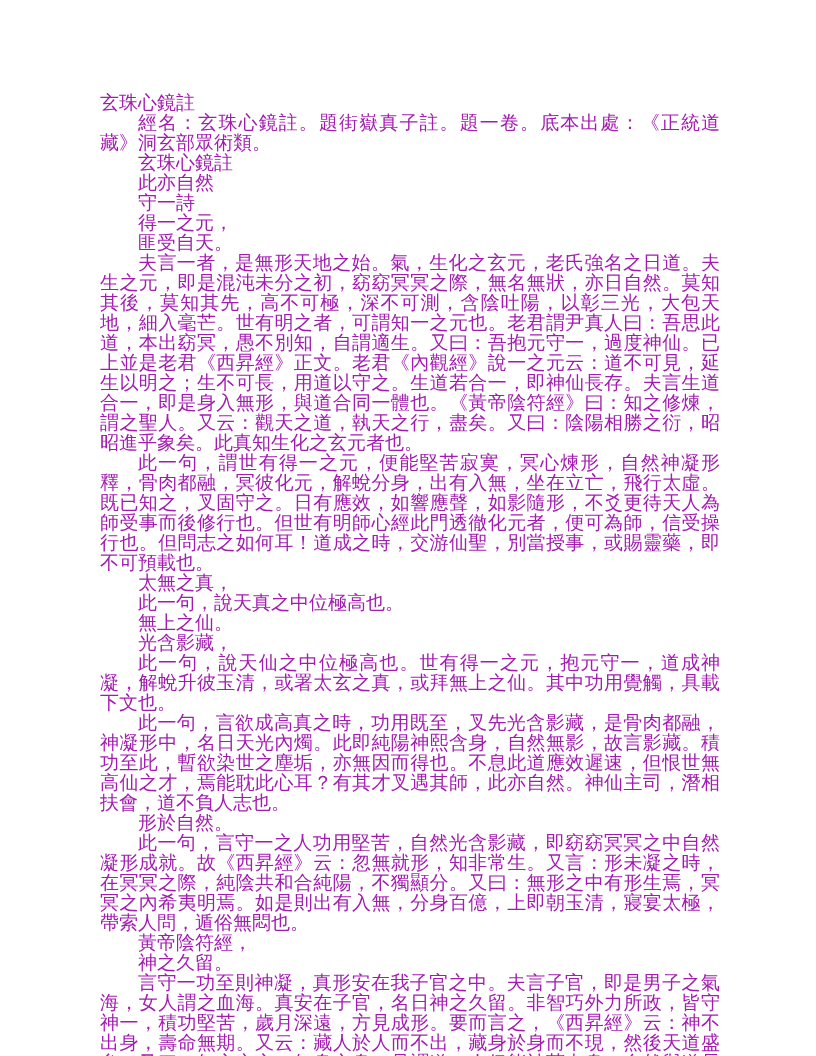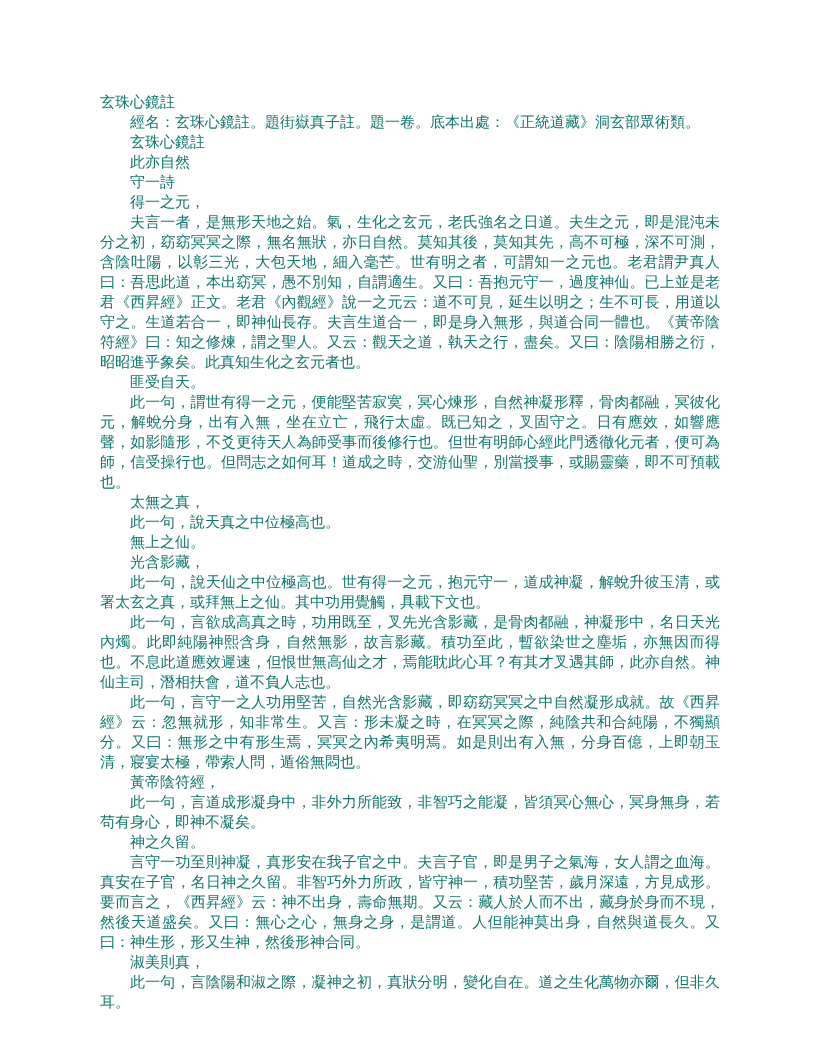"玄珠心鏡註" .content p { color: #0f766e -> #a21caf; font-size: 15px -> 19px }
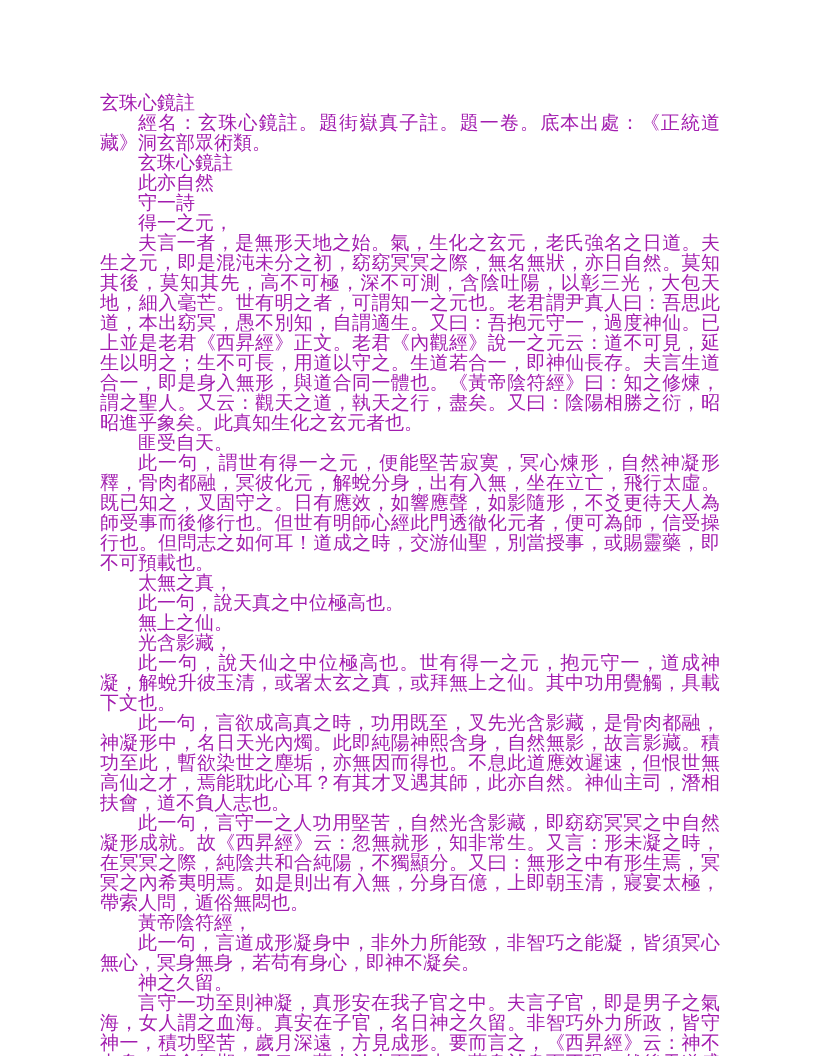"夫言一者，是無形天地之始。氣，生化之玄元，老氏強名之日道。夫生之元，即是混沌未分" p.indent { order: before "匪受自天。" -> after "匪受自天。" }
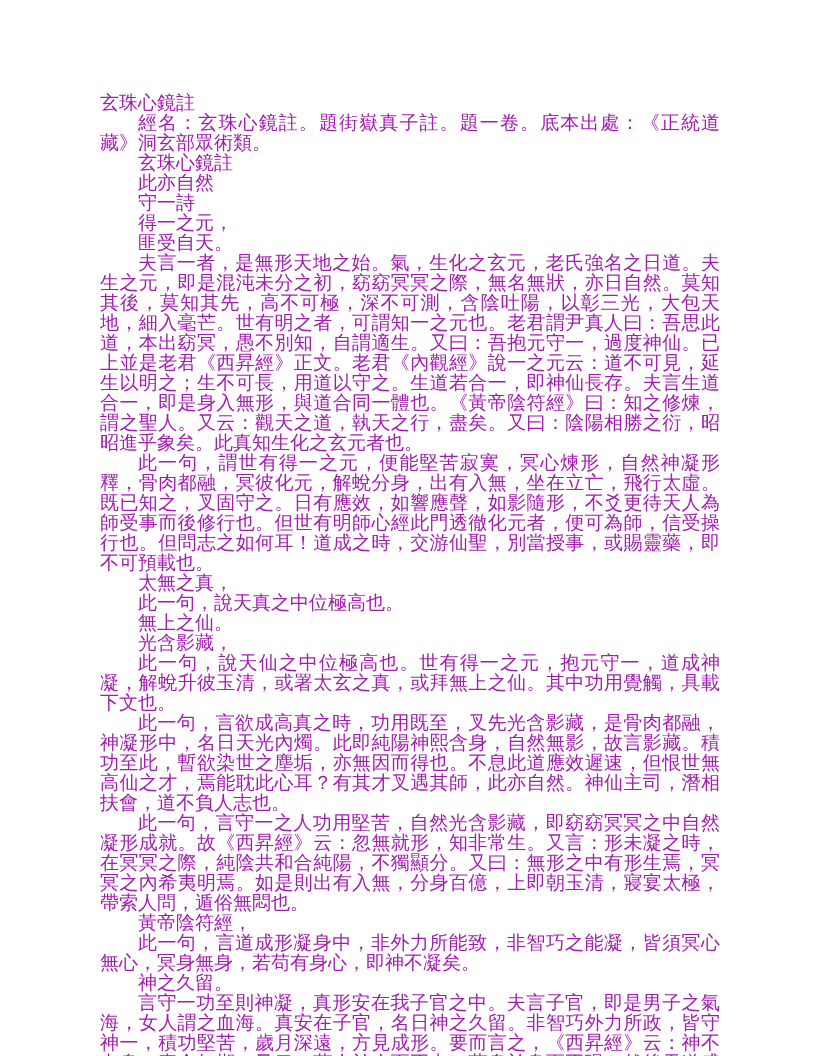"形於自然。" p.indent { html: none -> <p>形於自然。</p> }
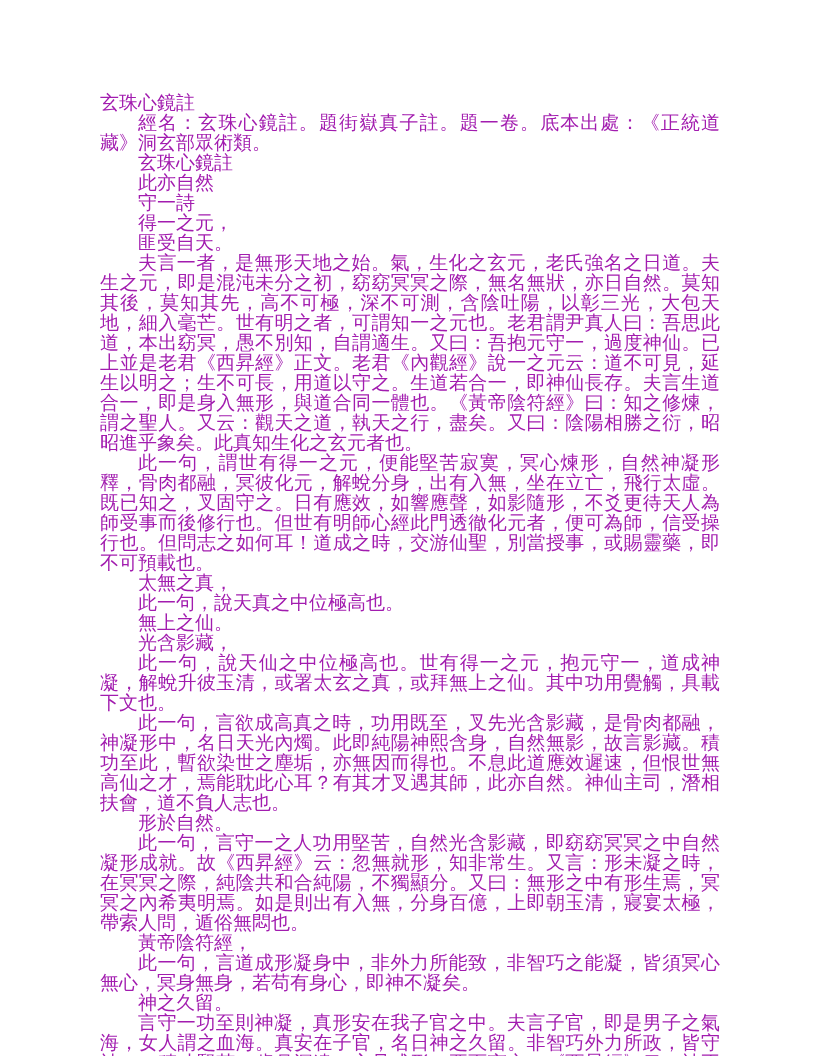"此一句，言道成形凝身中，非外力所能致，非智巧之能凝，皆須冥心無心，冥身無身，若苟" p.indent { html: <p>此一句，言道成形凝身中，非外力所能致，非智巧之能凝，皆須冥心無心，冥身無身，若苟有身心，即神不凝矣。</p> -> none }
